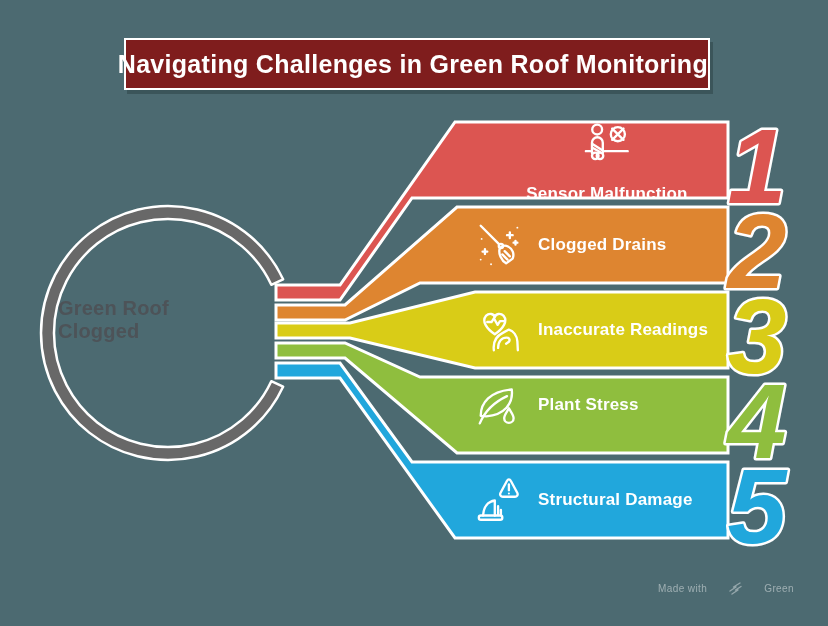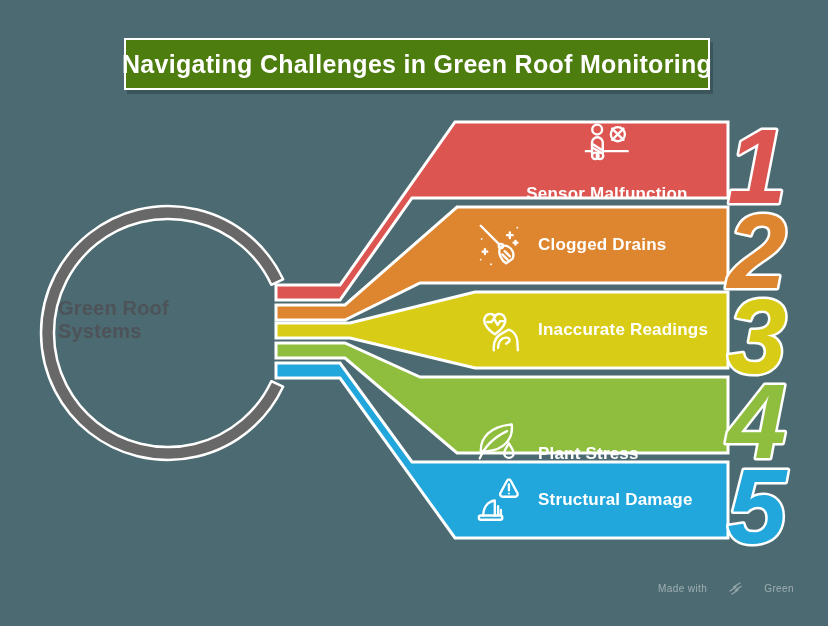"Navigating Challenges in Green Roof" .title-bar { background: #4d7c0f -> #7f1d1d; justify-content: center -> flex-end }
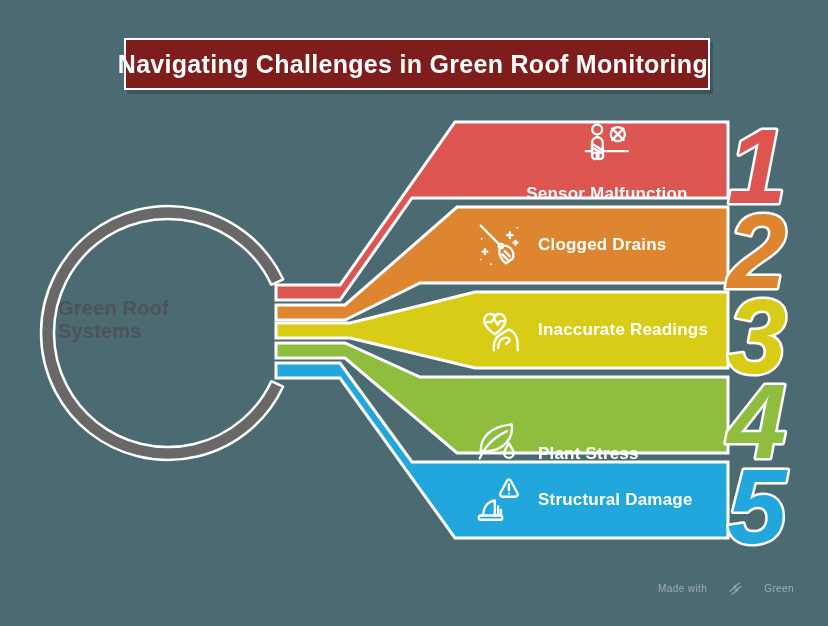"Systems" div { text: Systems -> Clogged }
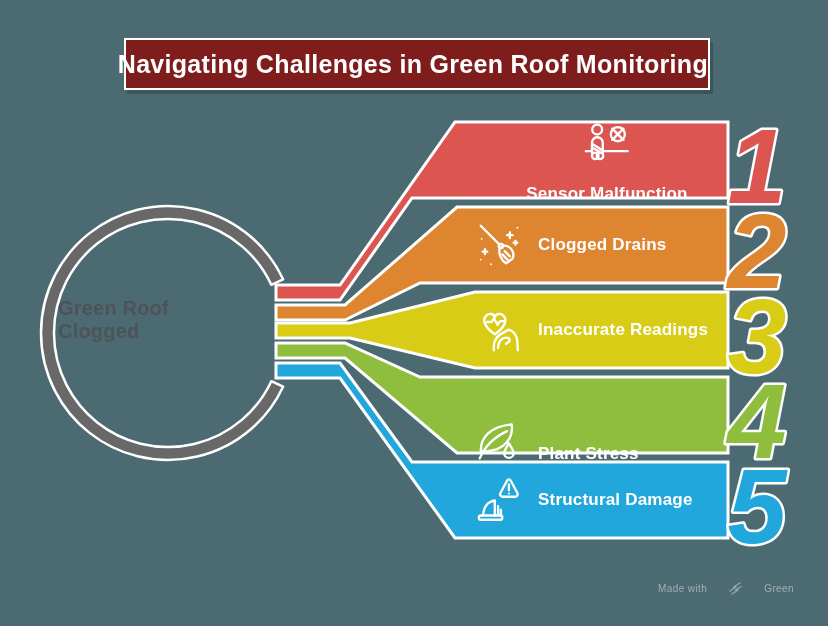"Plant Stress" .r4 { align-items: flex-end -> none; top: 388px -> 367px }
